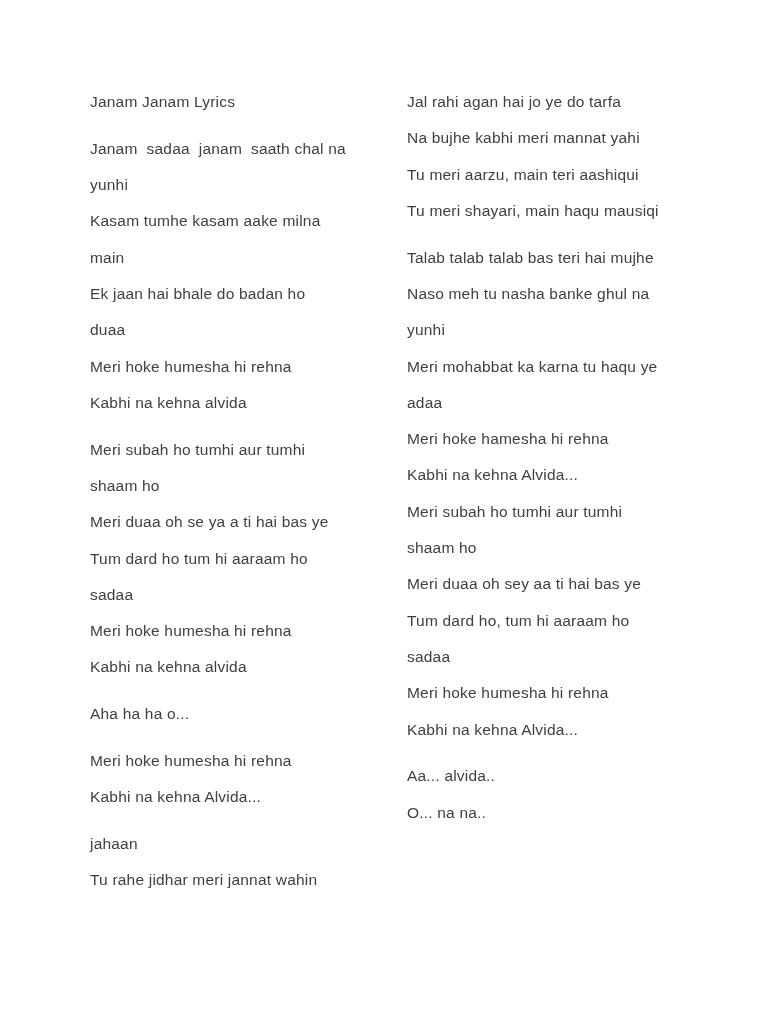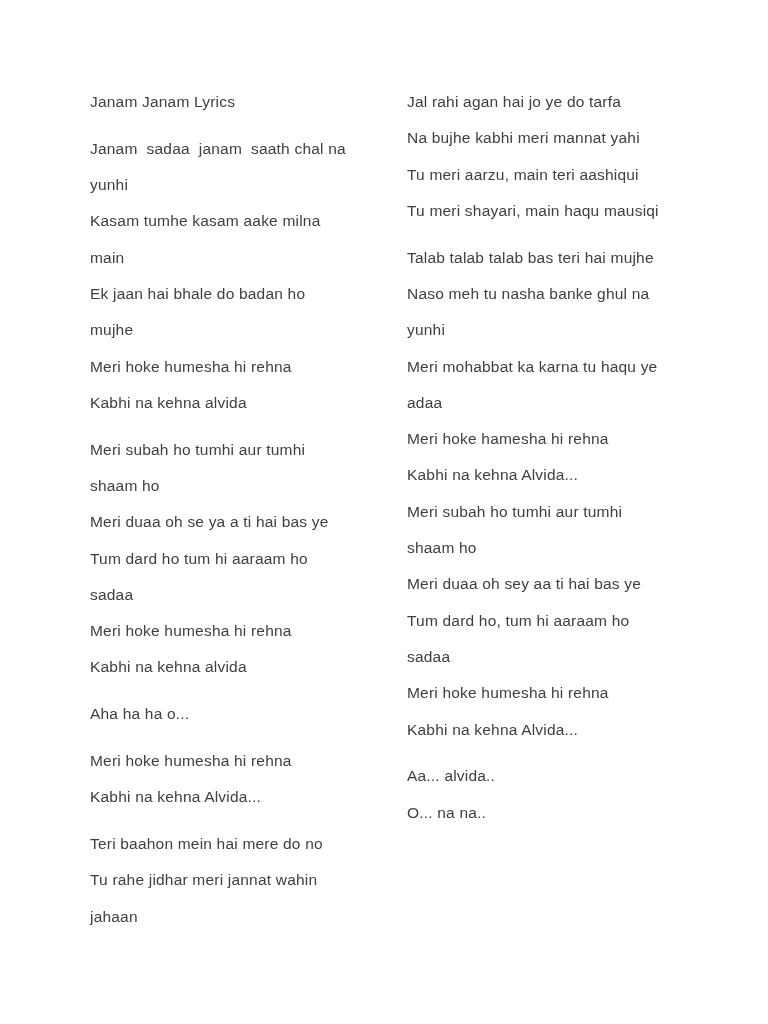"mujhe" div.line { text: mujhe -> duaa }
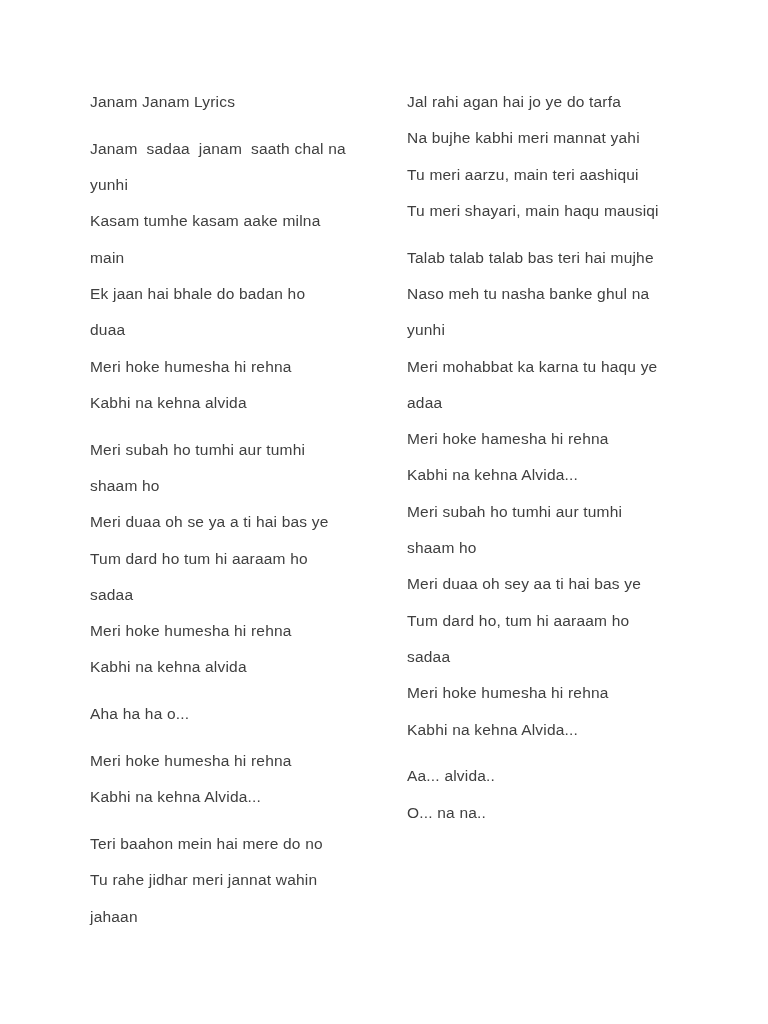"Teri baahon mein hai mere" div.line { html: <div>Teri baahon mein hai mere do no</div> -> none }
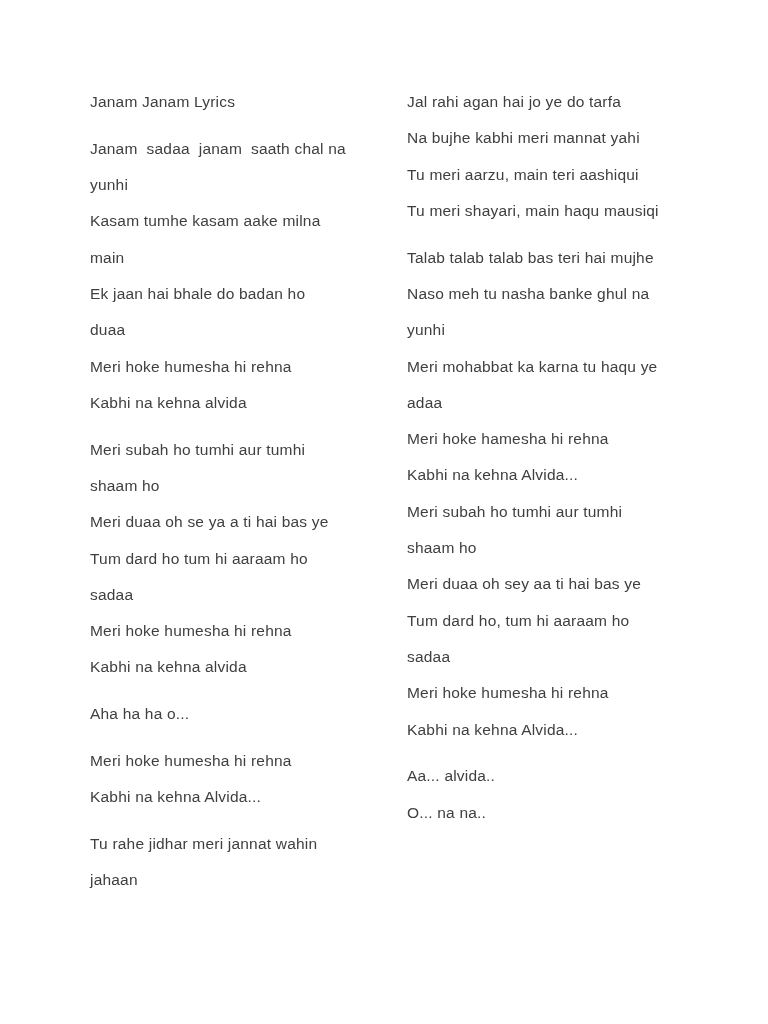"Tu rahe jidhar meri jannat" div.line { order: before "jahaan" -> after "jahaan" }
